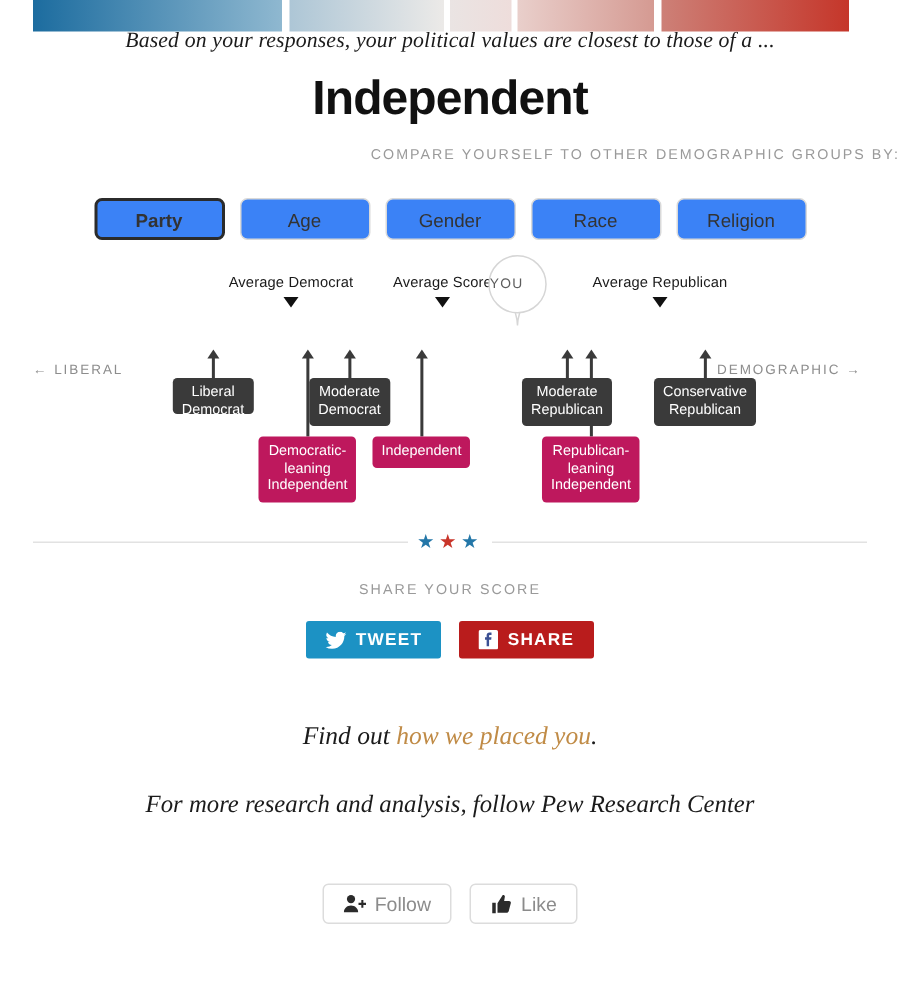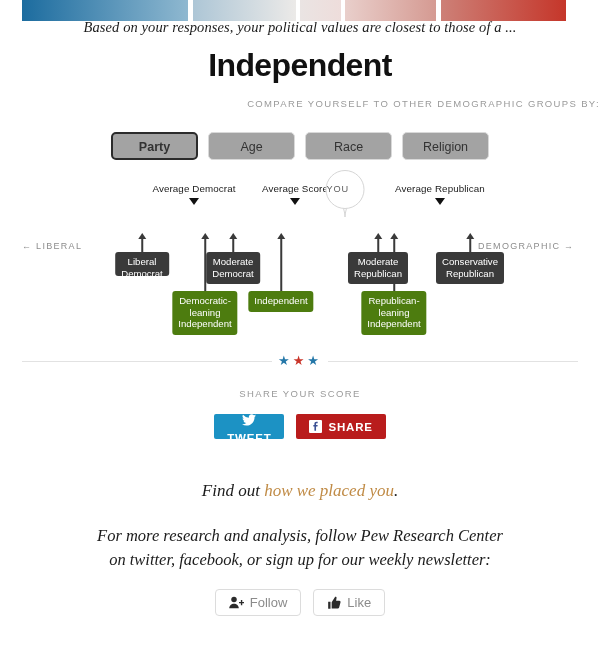"Party" .tab { background: #a3a3a3 -> #3b82f6 }
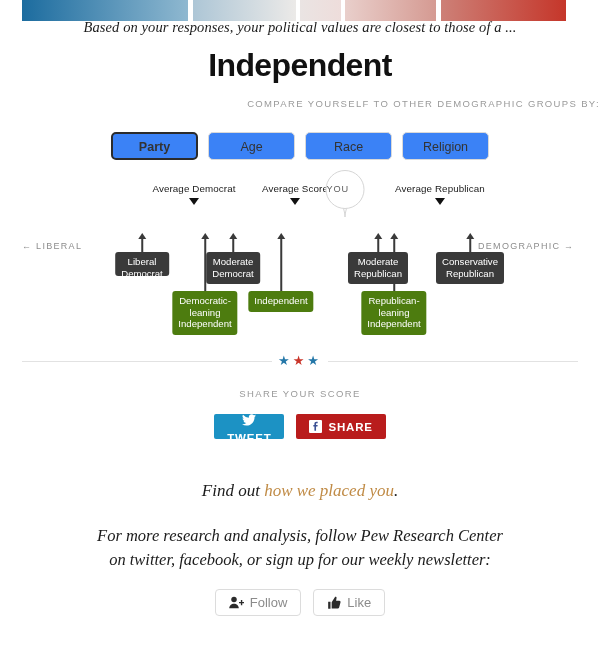"Gender" div.tab { html: none -> <div>Gender</div> }
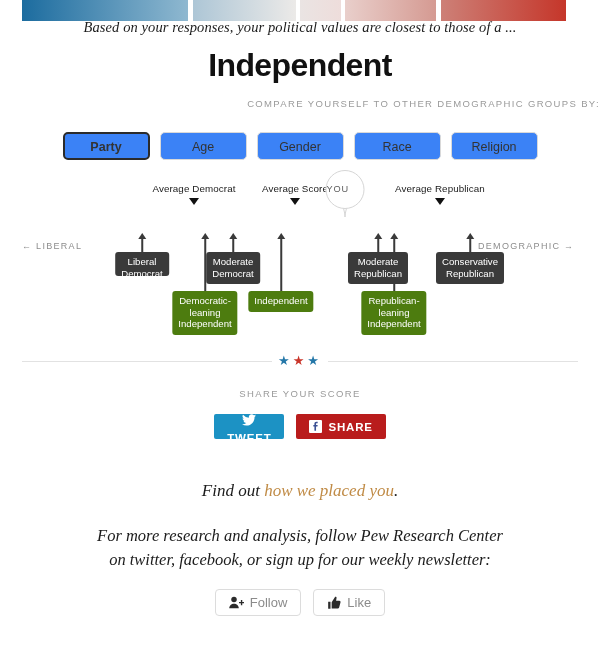"Democratic-" .cbox.grey { background: #4d7c0f -> #be185d }
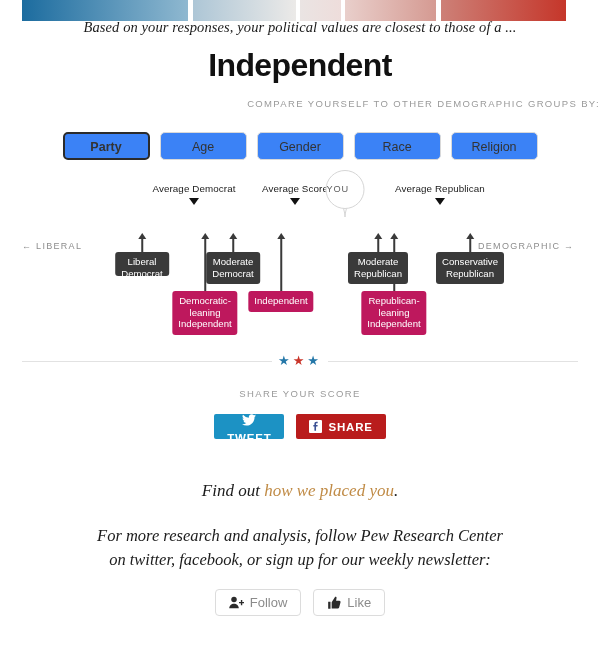"TWEET" .sbtn.tweet { flex-direction: column -> none }
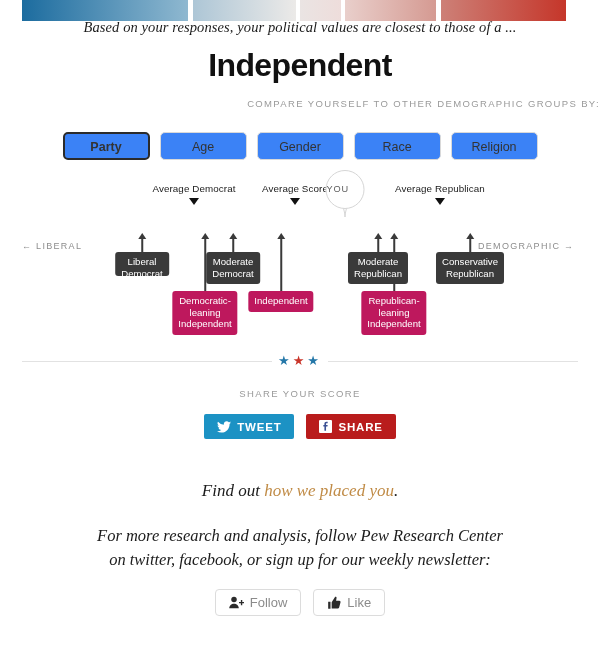"on twitter, facebook, or sign" div { html: <div>on twitter, facebook, or sign up for our weekly newsletter:</div> -> none }
